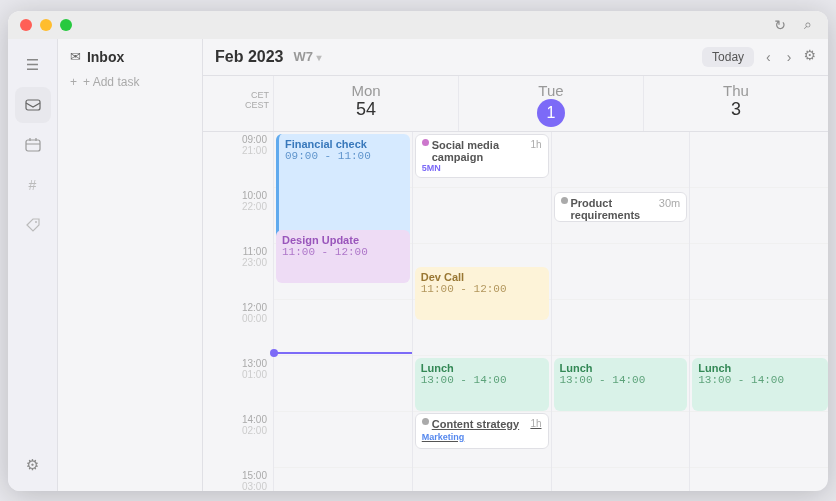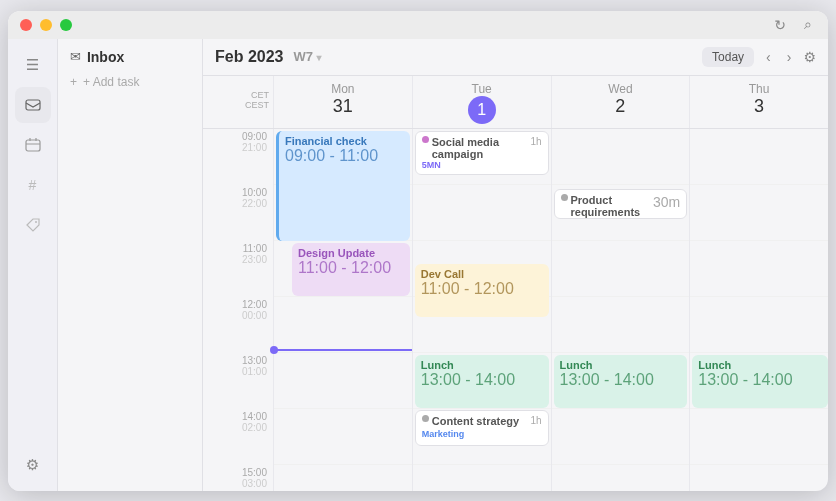"Today" .cal-nav { align-items: center -> flex-start }
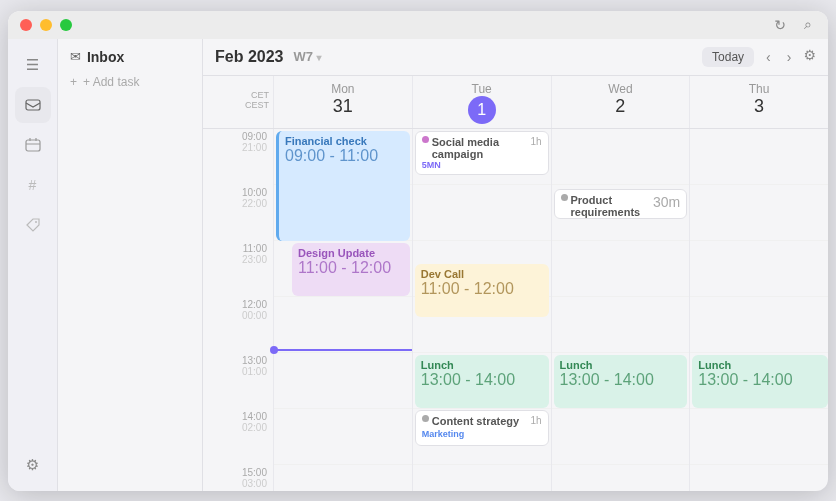"Mon" .day-label { font-size: 12px -> 15px }
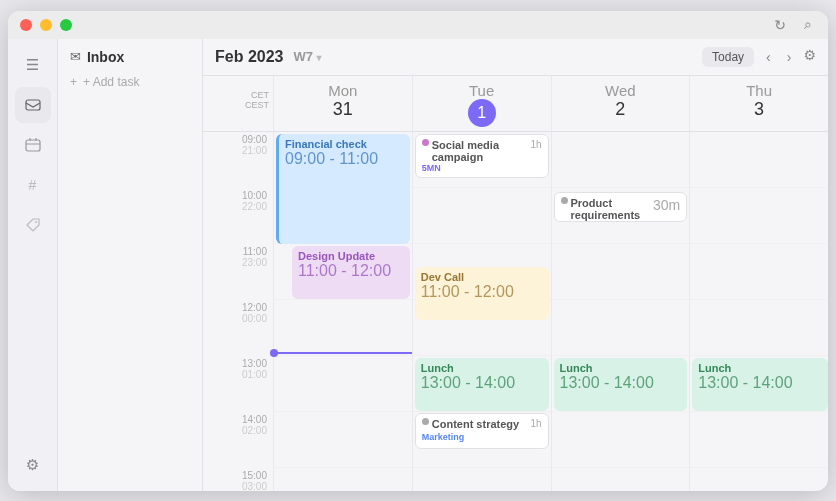"Wed" div.day-col-header { html: <div> <div>Wed</div> <div>2</div> </div> -> none }
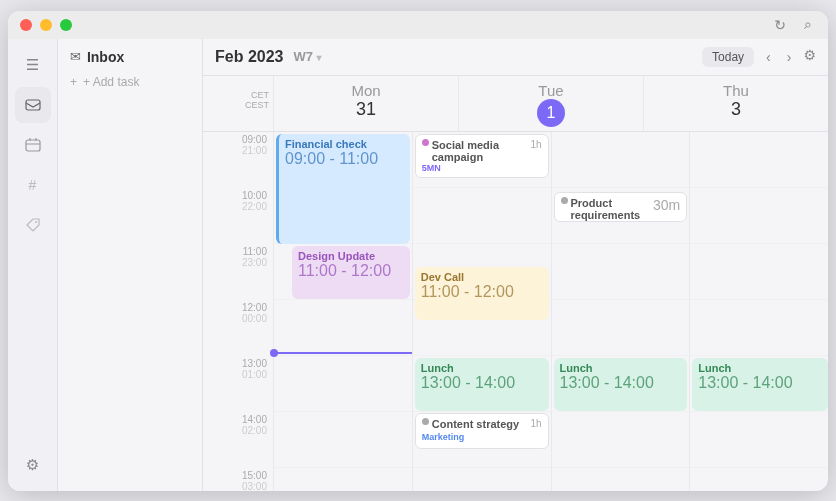"31" div.day-num { text: 31 -> 54 }
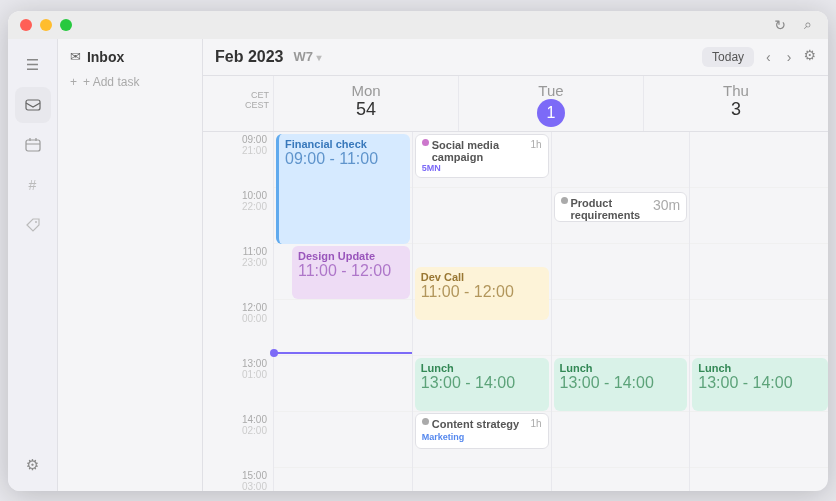"09:00 - 11:00" .event-time { font-family: none -> Liberation Mono, monospace; font-size: 16px -> 11px }
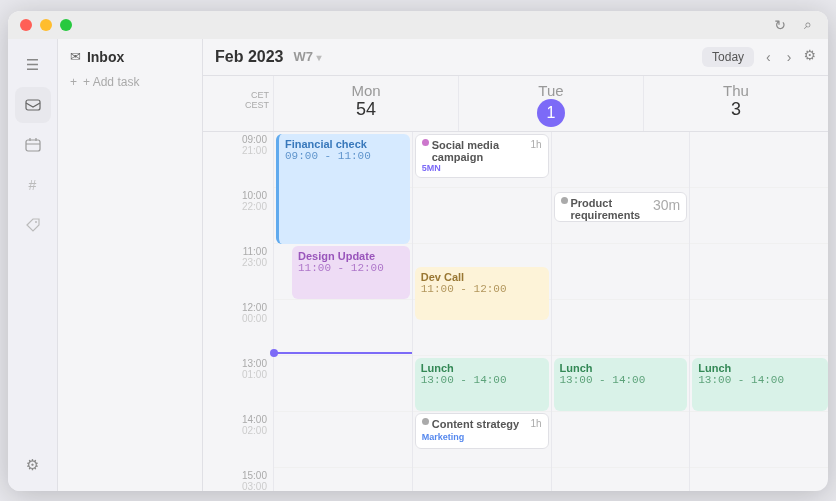"30m" span { font-size: 14px -> 11px }
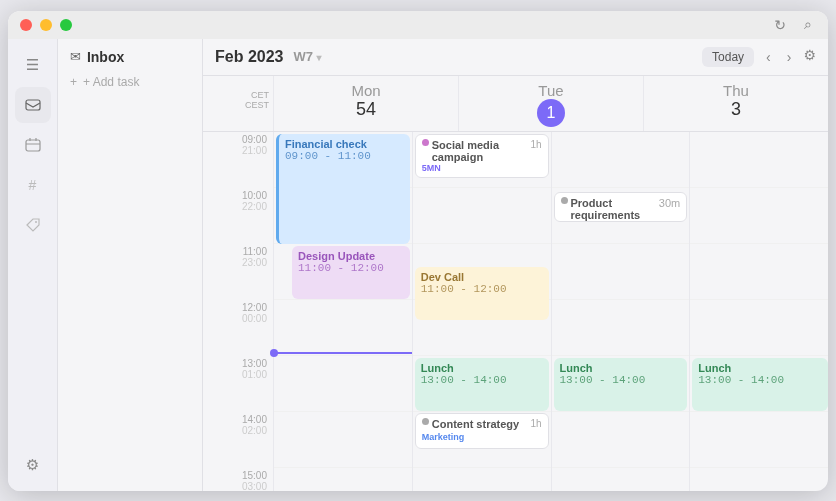"Design Update" div.event { margin-left: 16px -> none; top: 114px -> 98px }
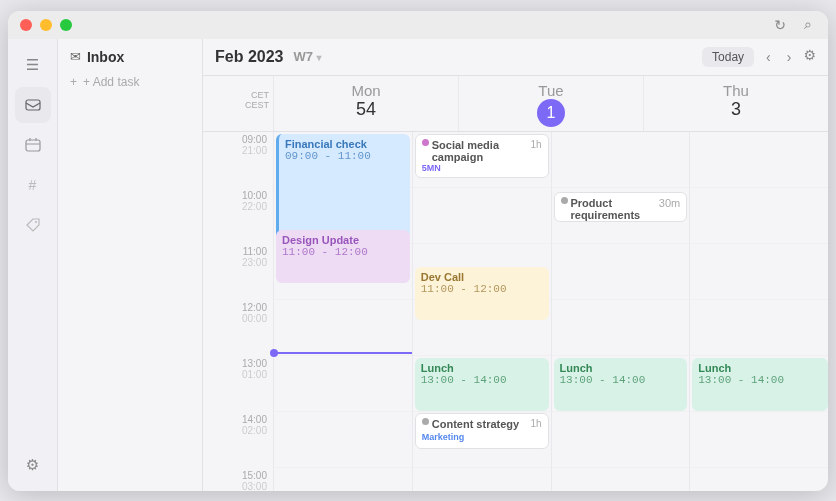"Content strategy" div.event { text-decoration: none -> underline }
